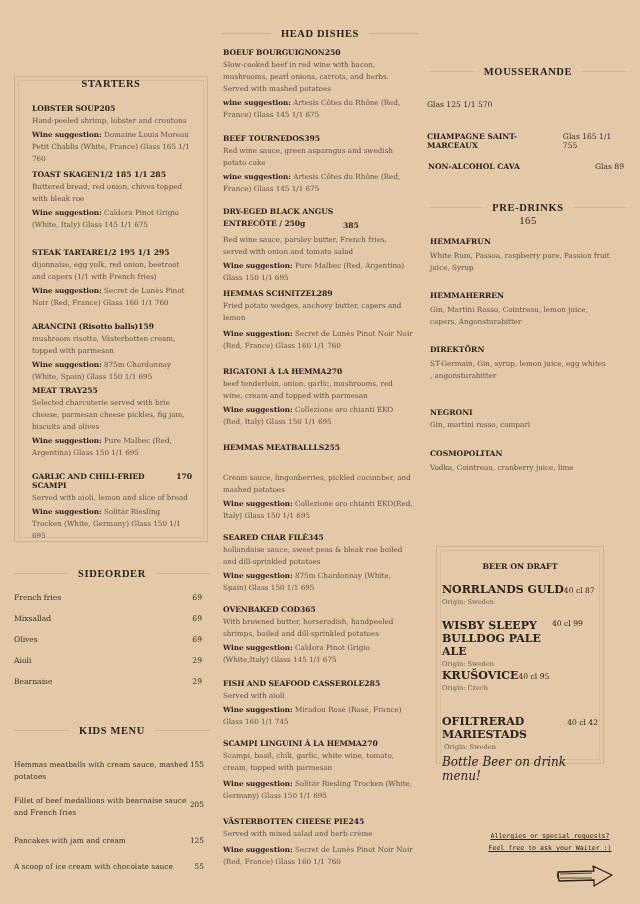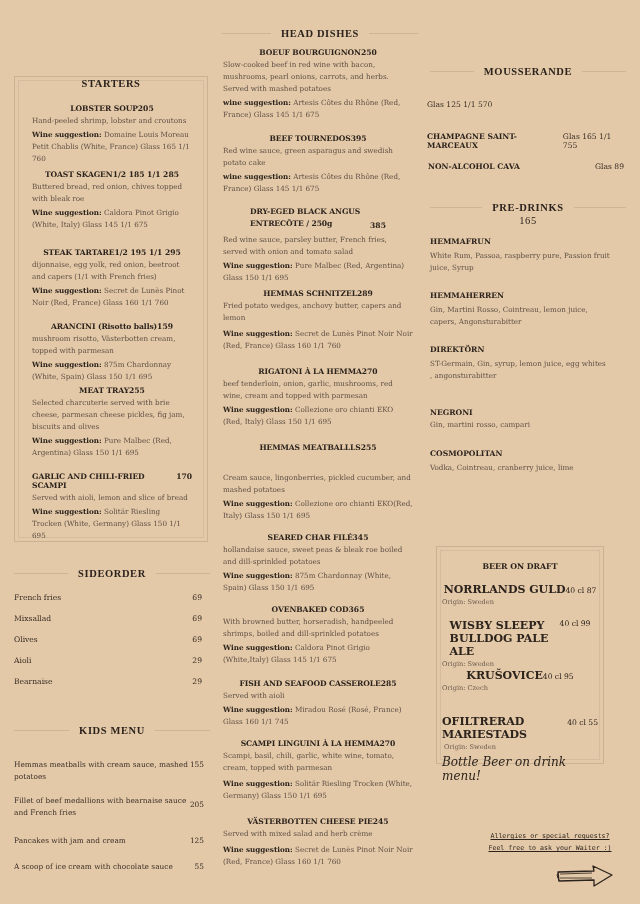"BOEUF BOURGUIGNON" .item-row { justify-content: center -> flex-start }
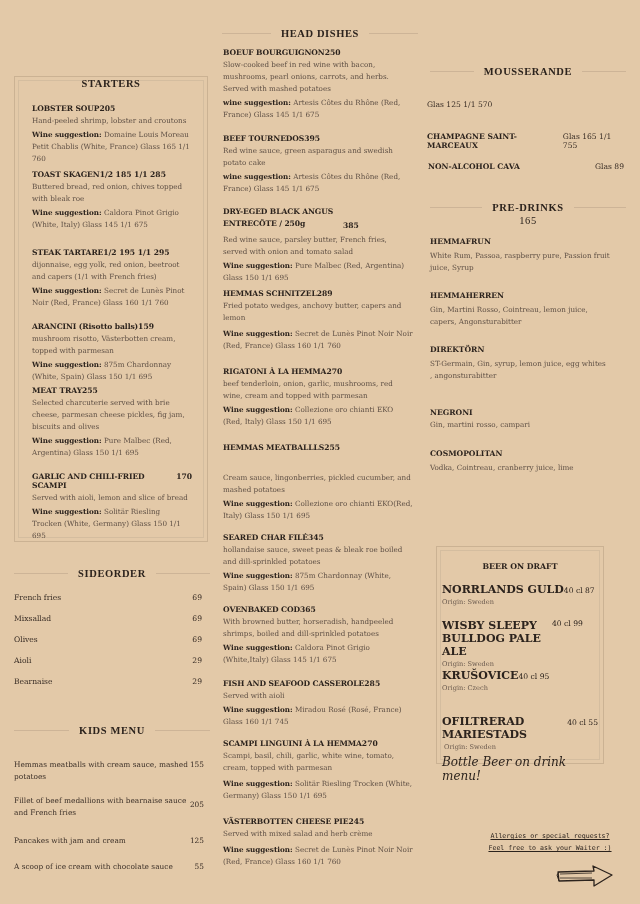"40 cl 55" span.price { text: 55 -> 42 }
